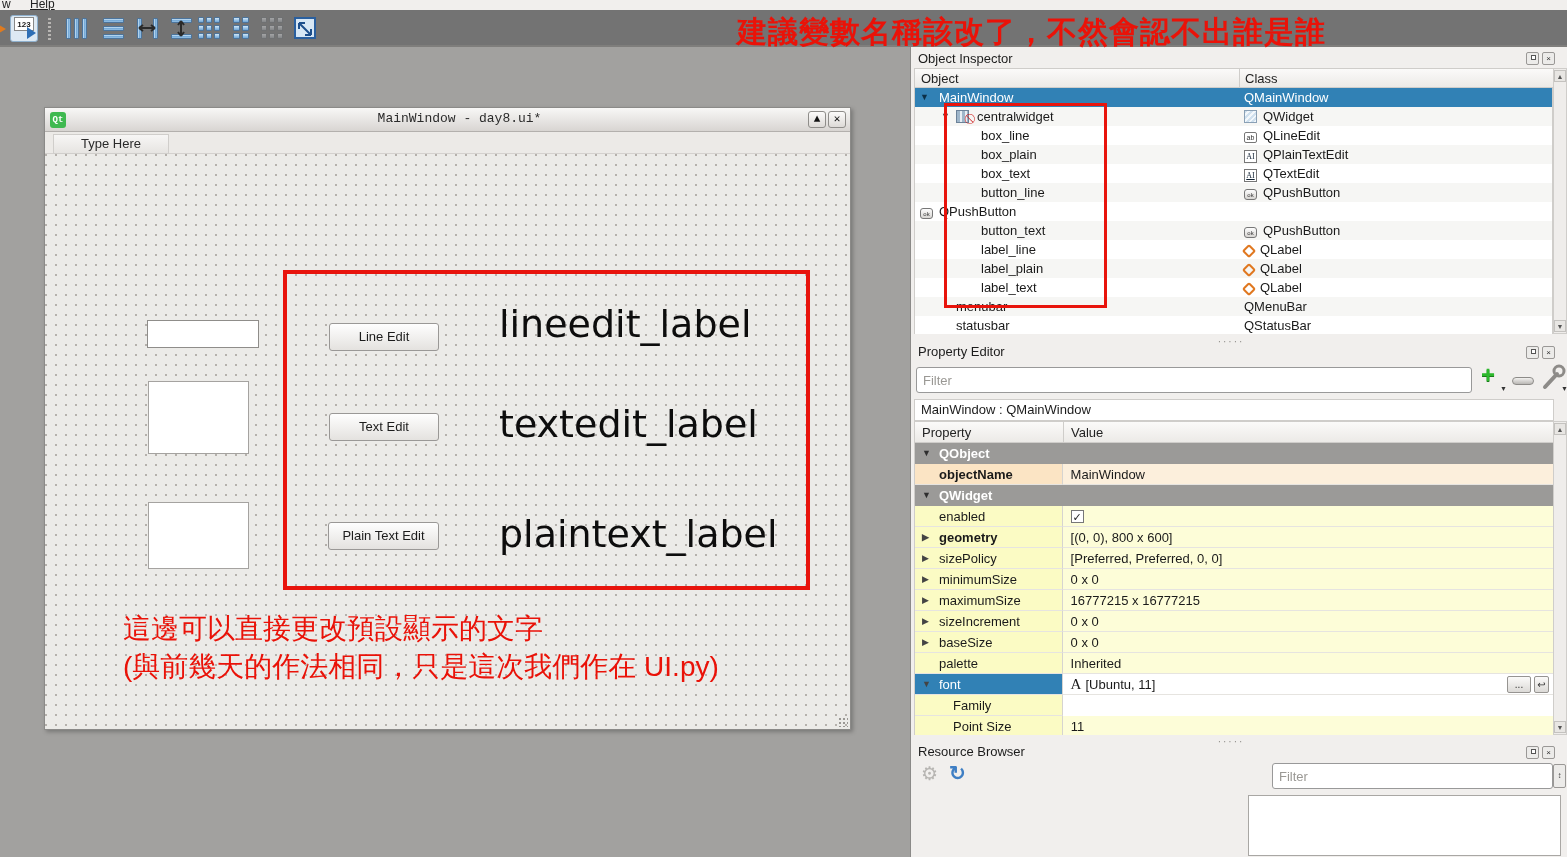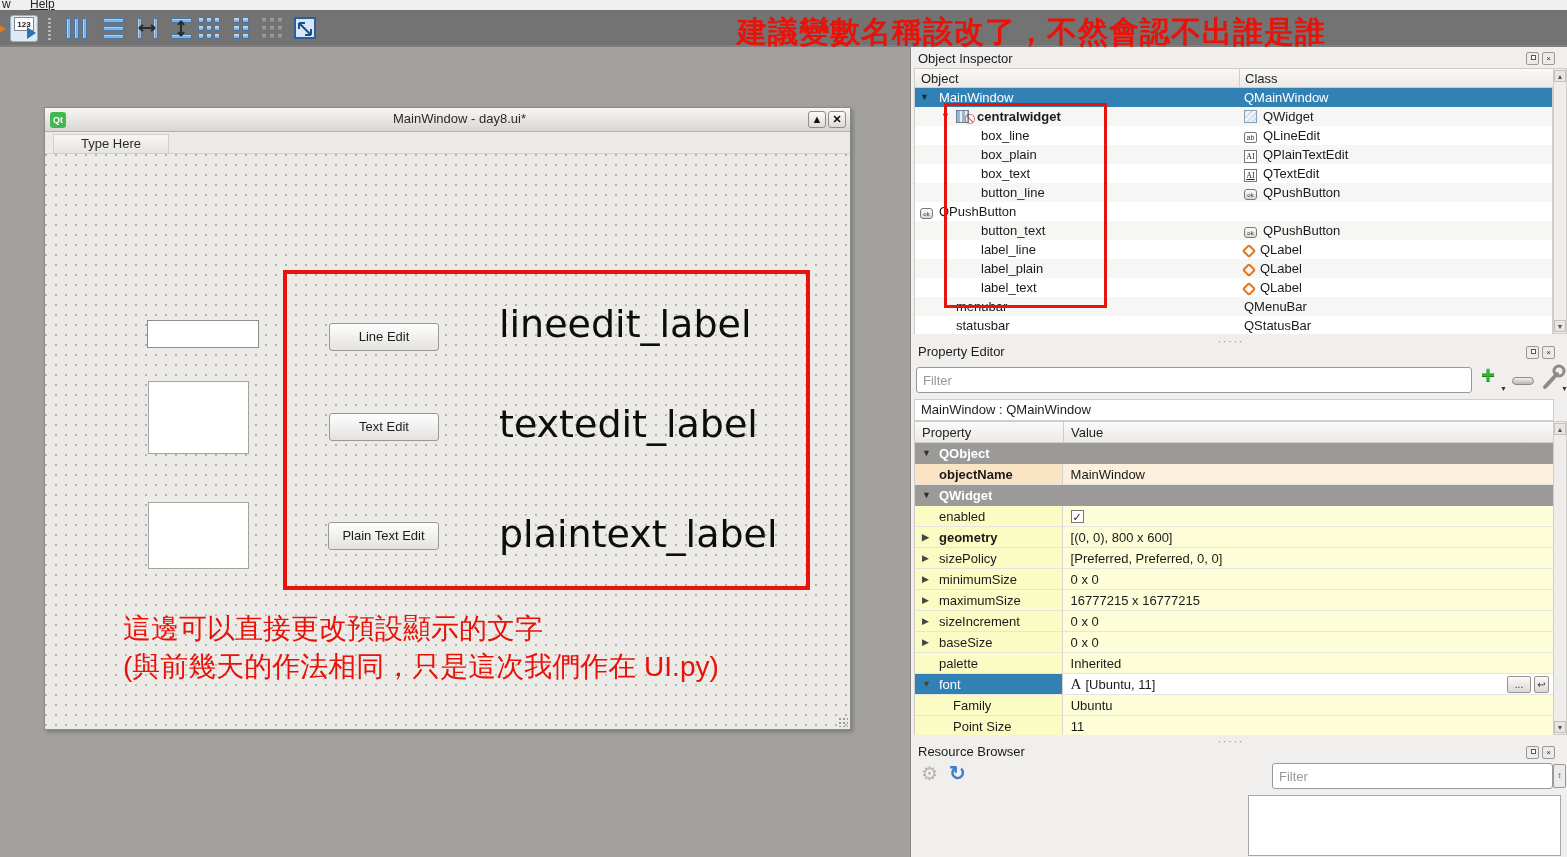"Qt" #fw-title { font-family: none -> Liberation Mono, monospace }
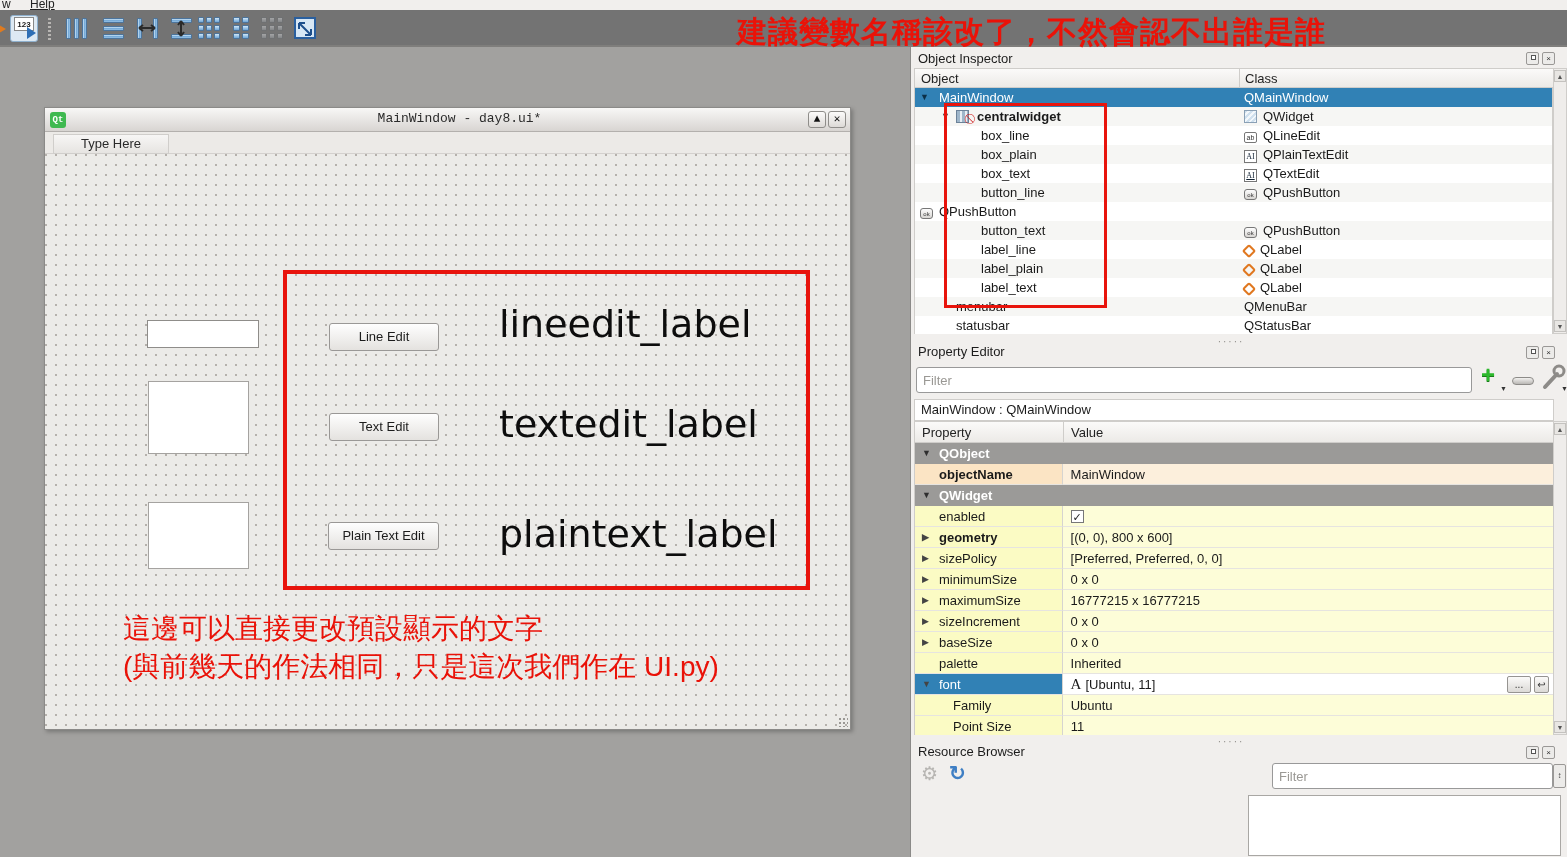"centralwidget" span.olab { font-weight: bold -> none }
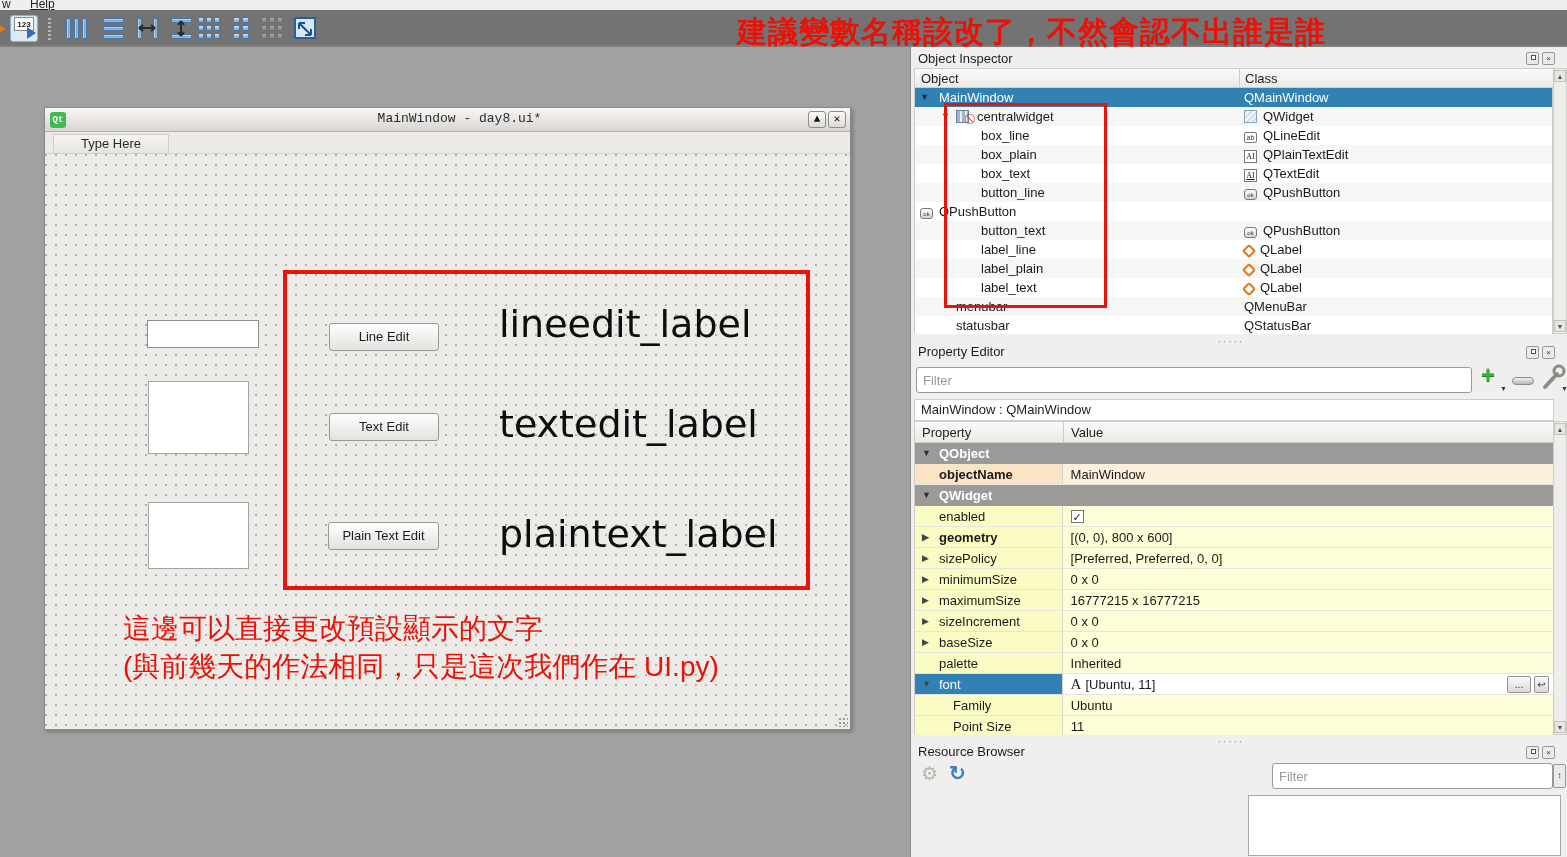"Ubuntu" div.pval { html: <div>Ubuntu</div> -> none }
